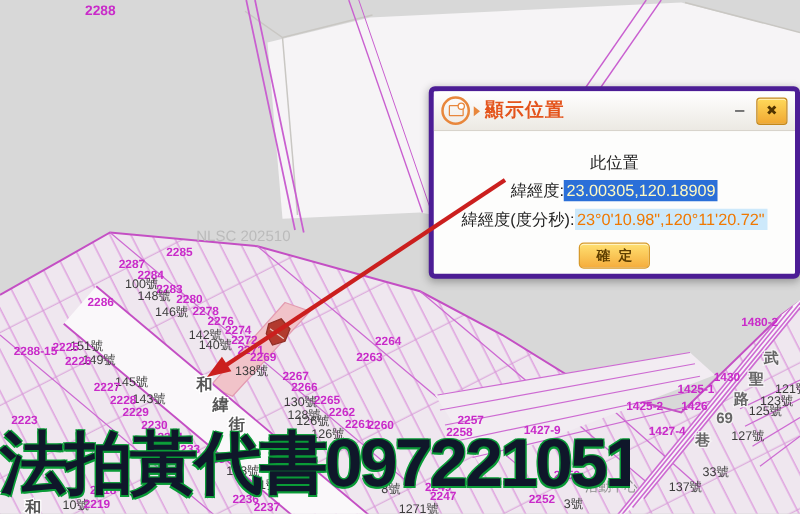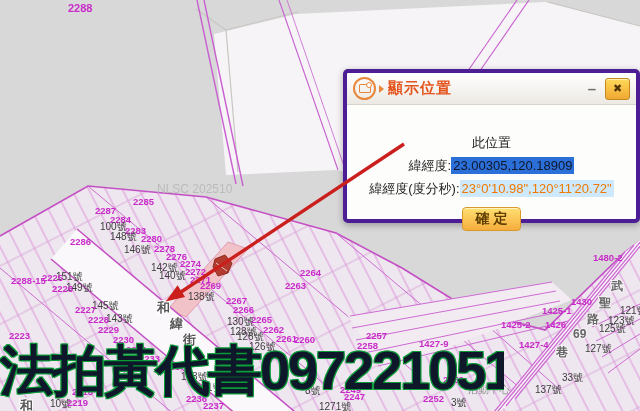"此位置" #dlg-body { padding-top: 24px -> 11px }
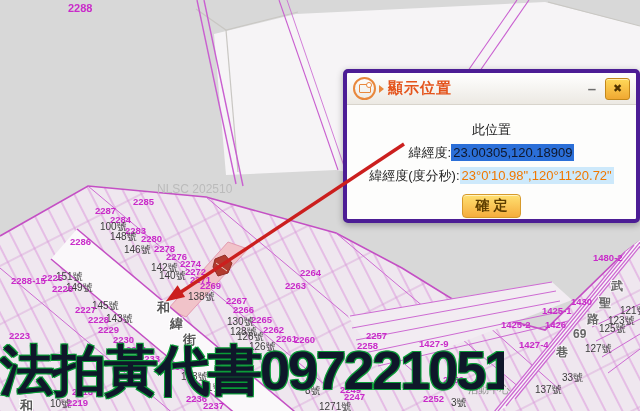"23.00305,120.18909" #latlng-value { color: #0f172a -> #fef9c3 }
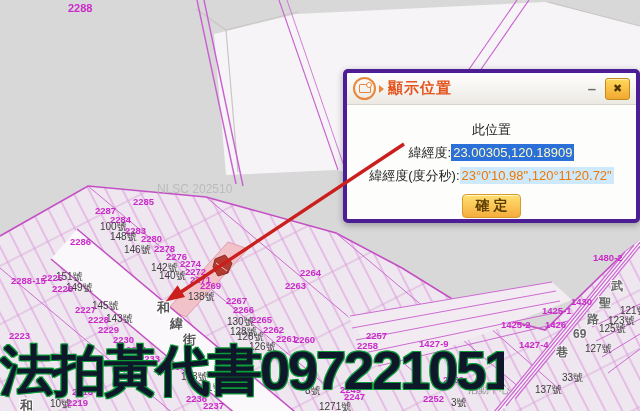"確 定" #confirm-btn { font-family: Liberation Sans, sans-serif -> Liberation Mono, monospace; font-size: 14px -> 11px }
